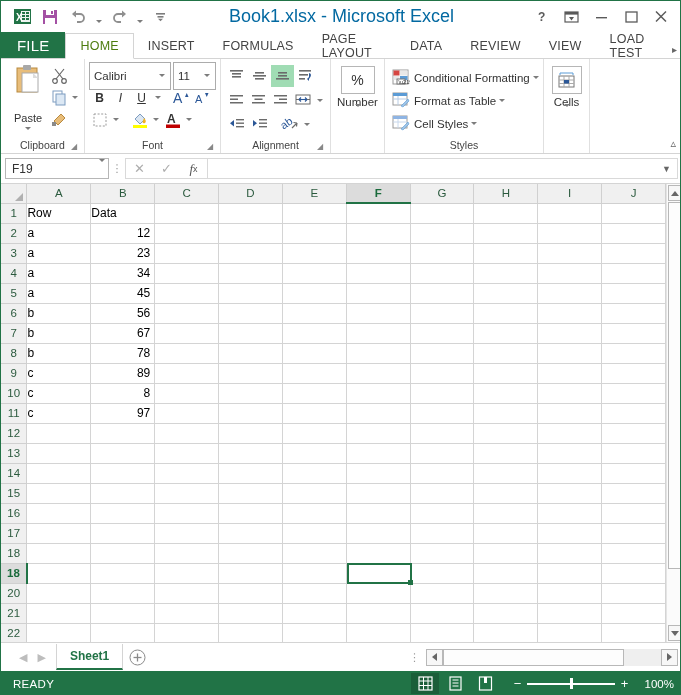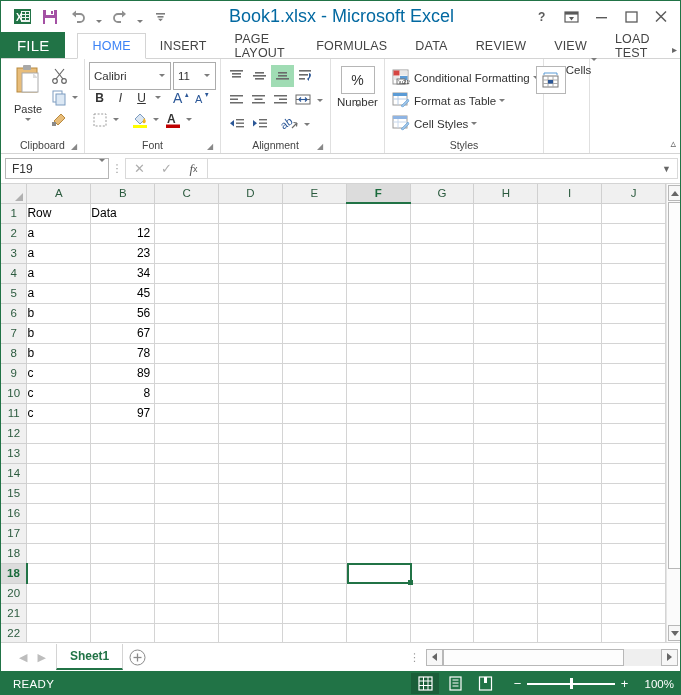"HOME" .tab.active { color: #3b82f6 -> #4d7c0f; margin-left: 12px -> none }
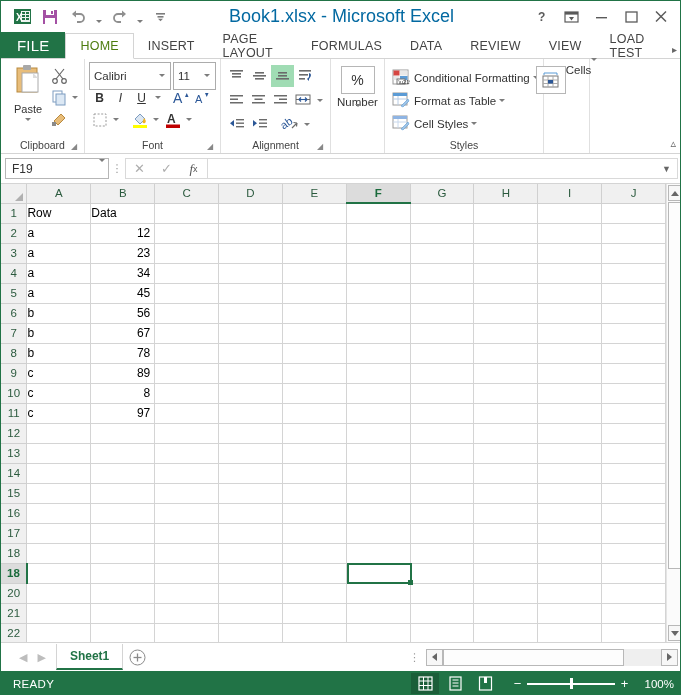"PAGE LAYOUT" div.tab { order: before "FORMULAS" -> after "FORMULAS" }
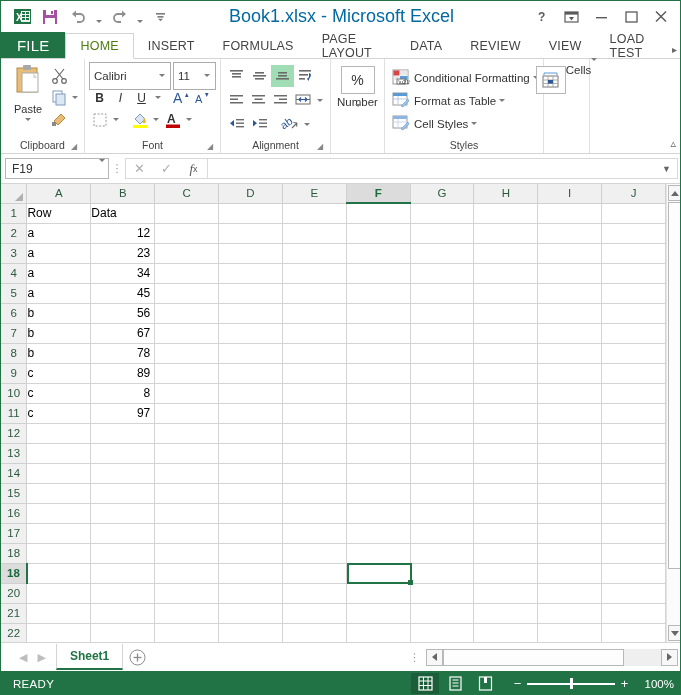"Cells" div.rgroup-body { flex-direction: row -> column }
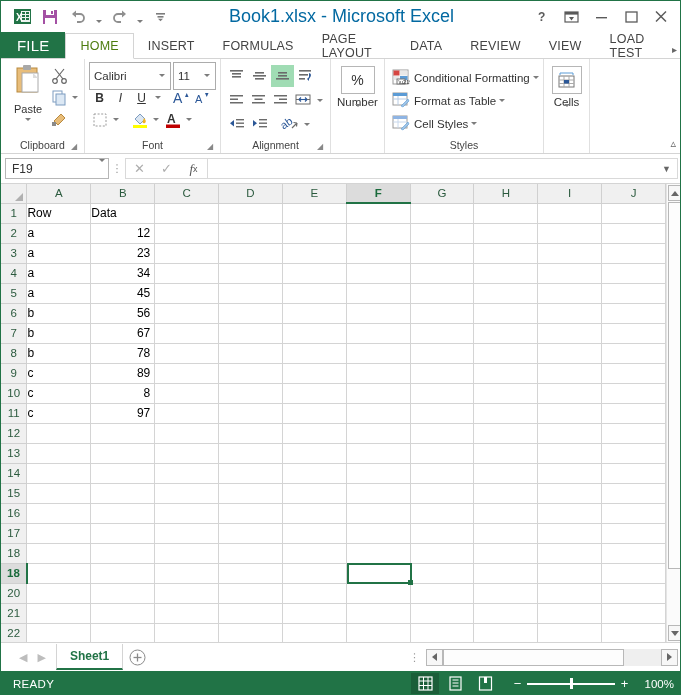"Paste" .clip-paste .lbl { margin-top: 7px -> 16px }
